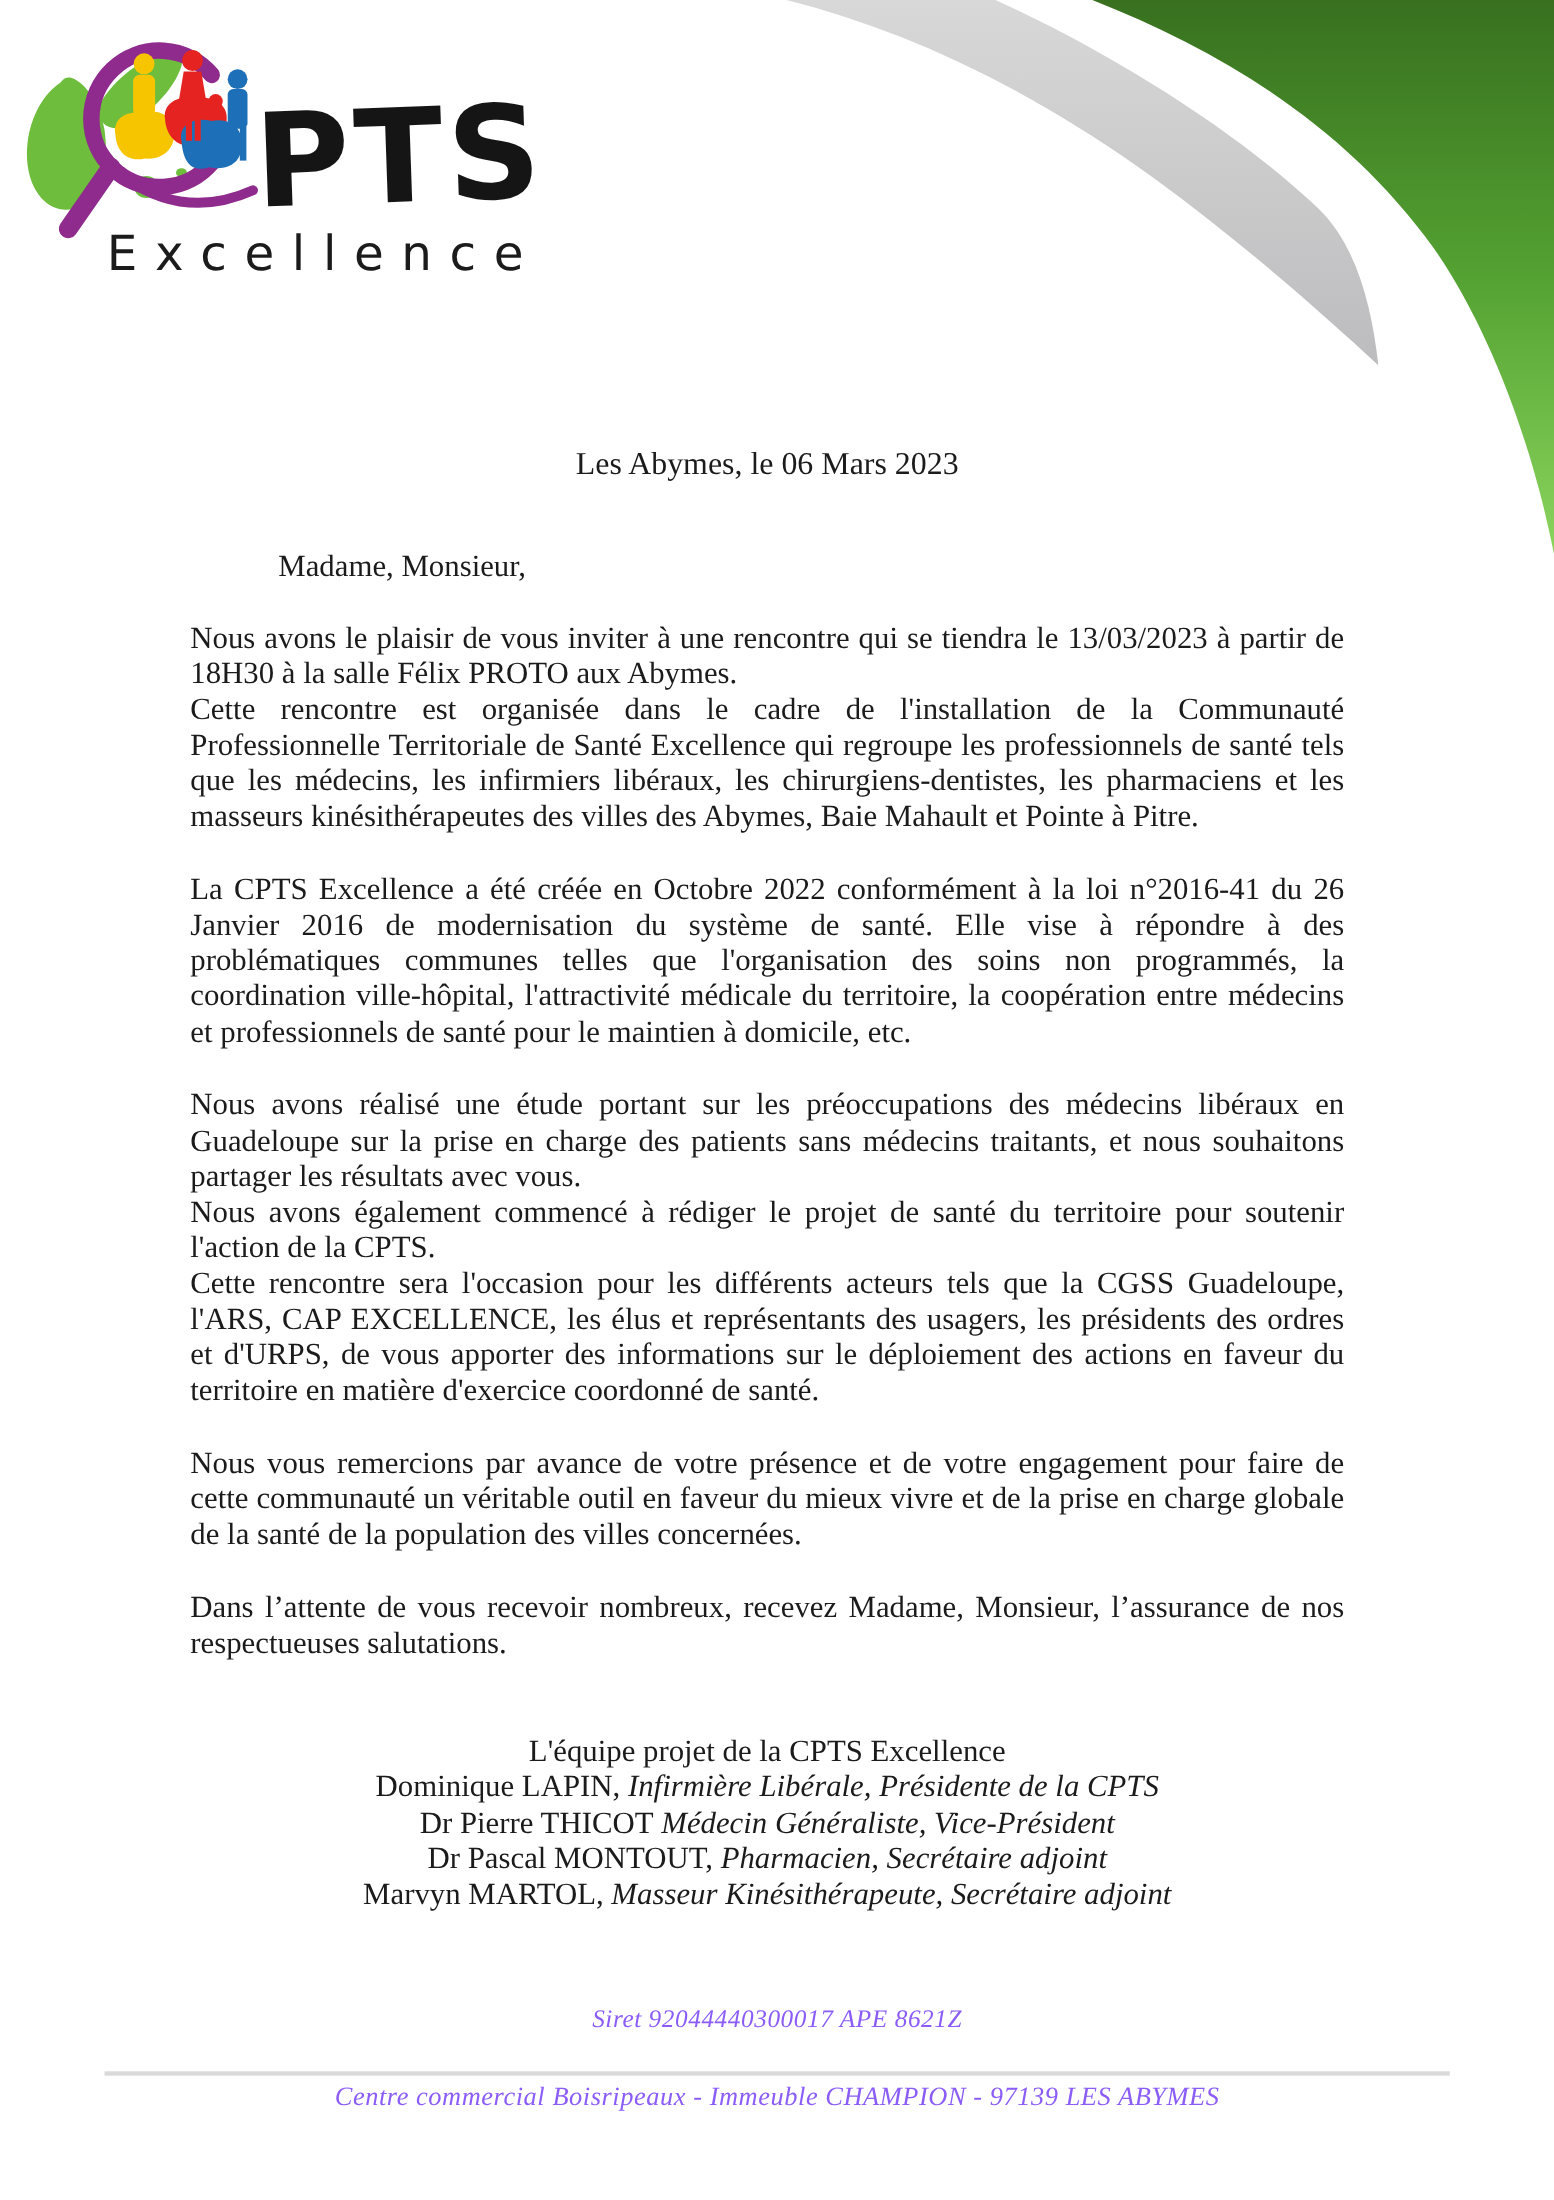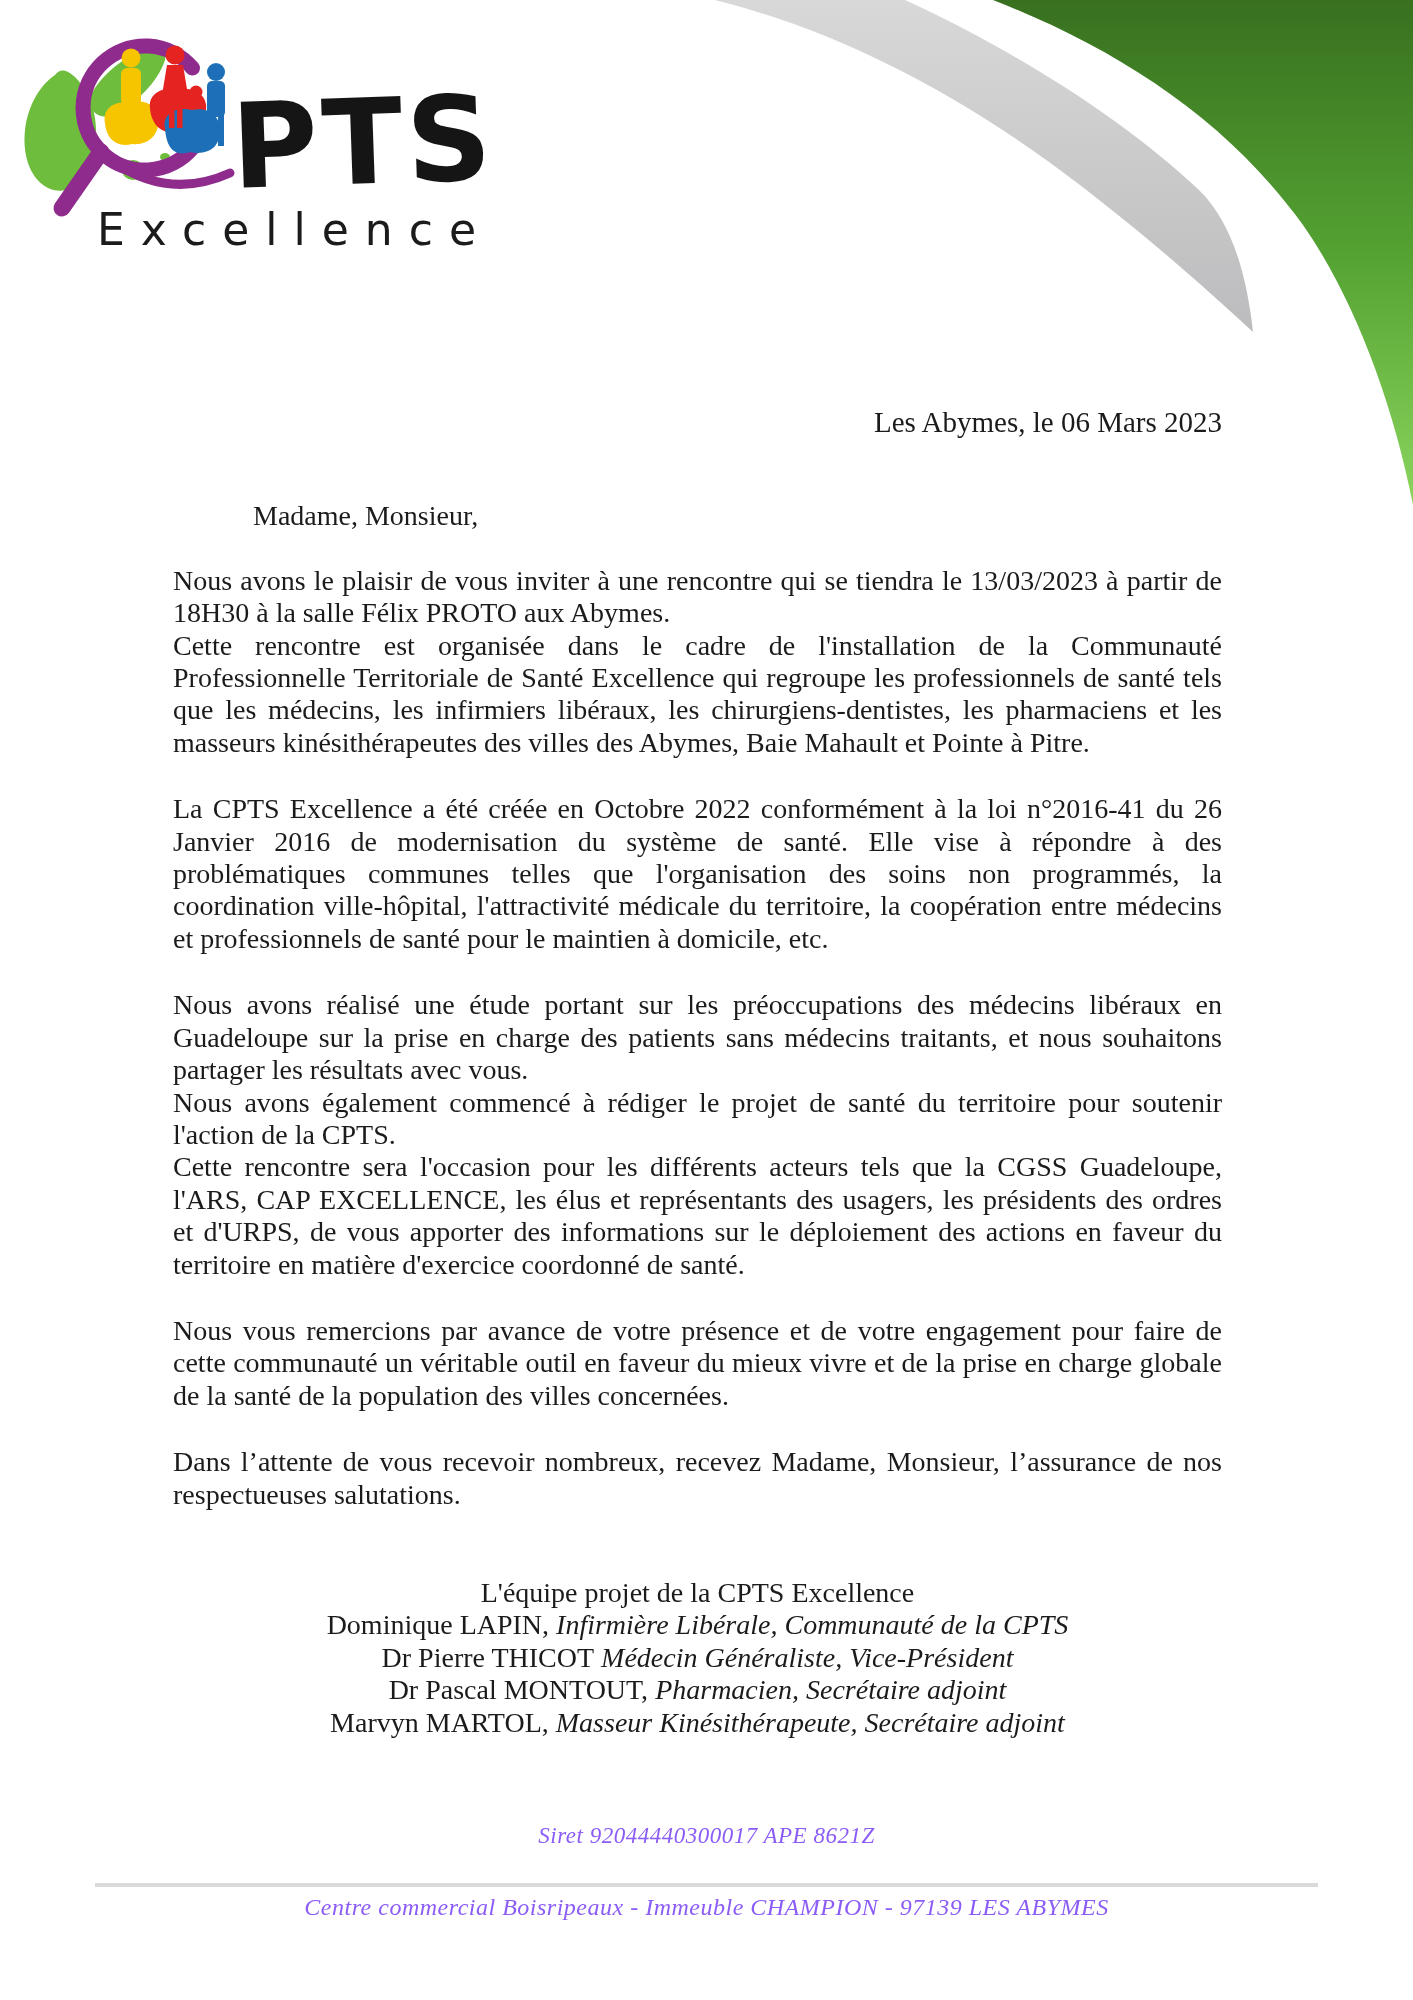"Les Abymes, le 06 Mars" .date-line { text-align: right -> center }
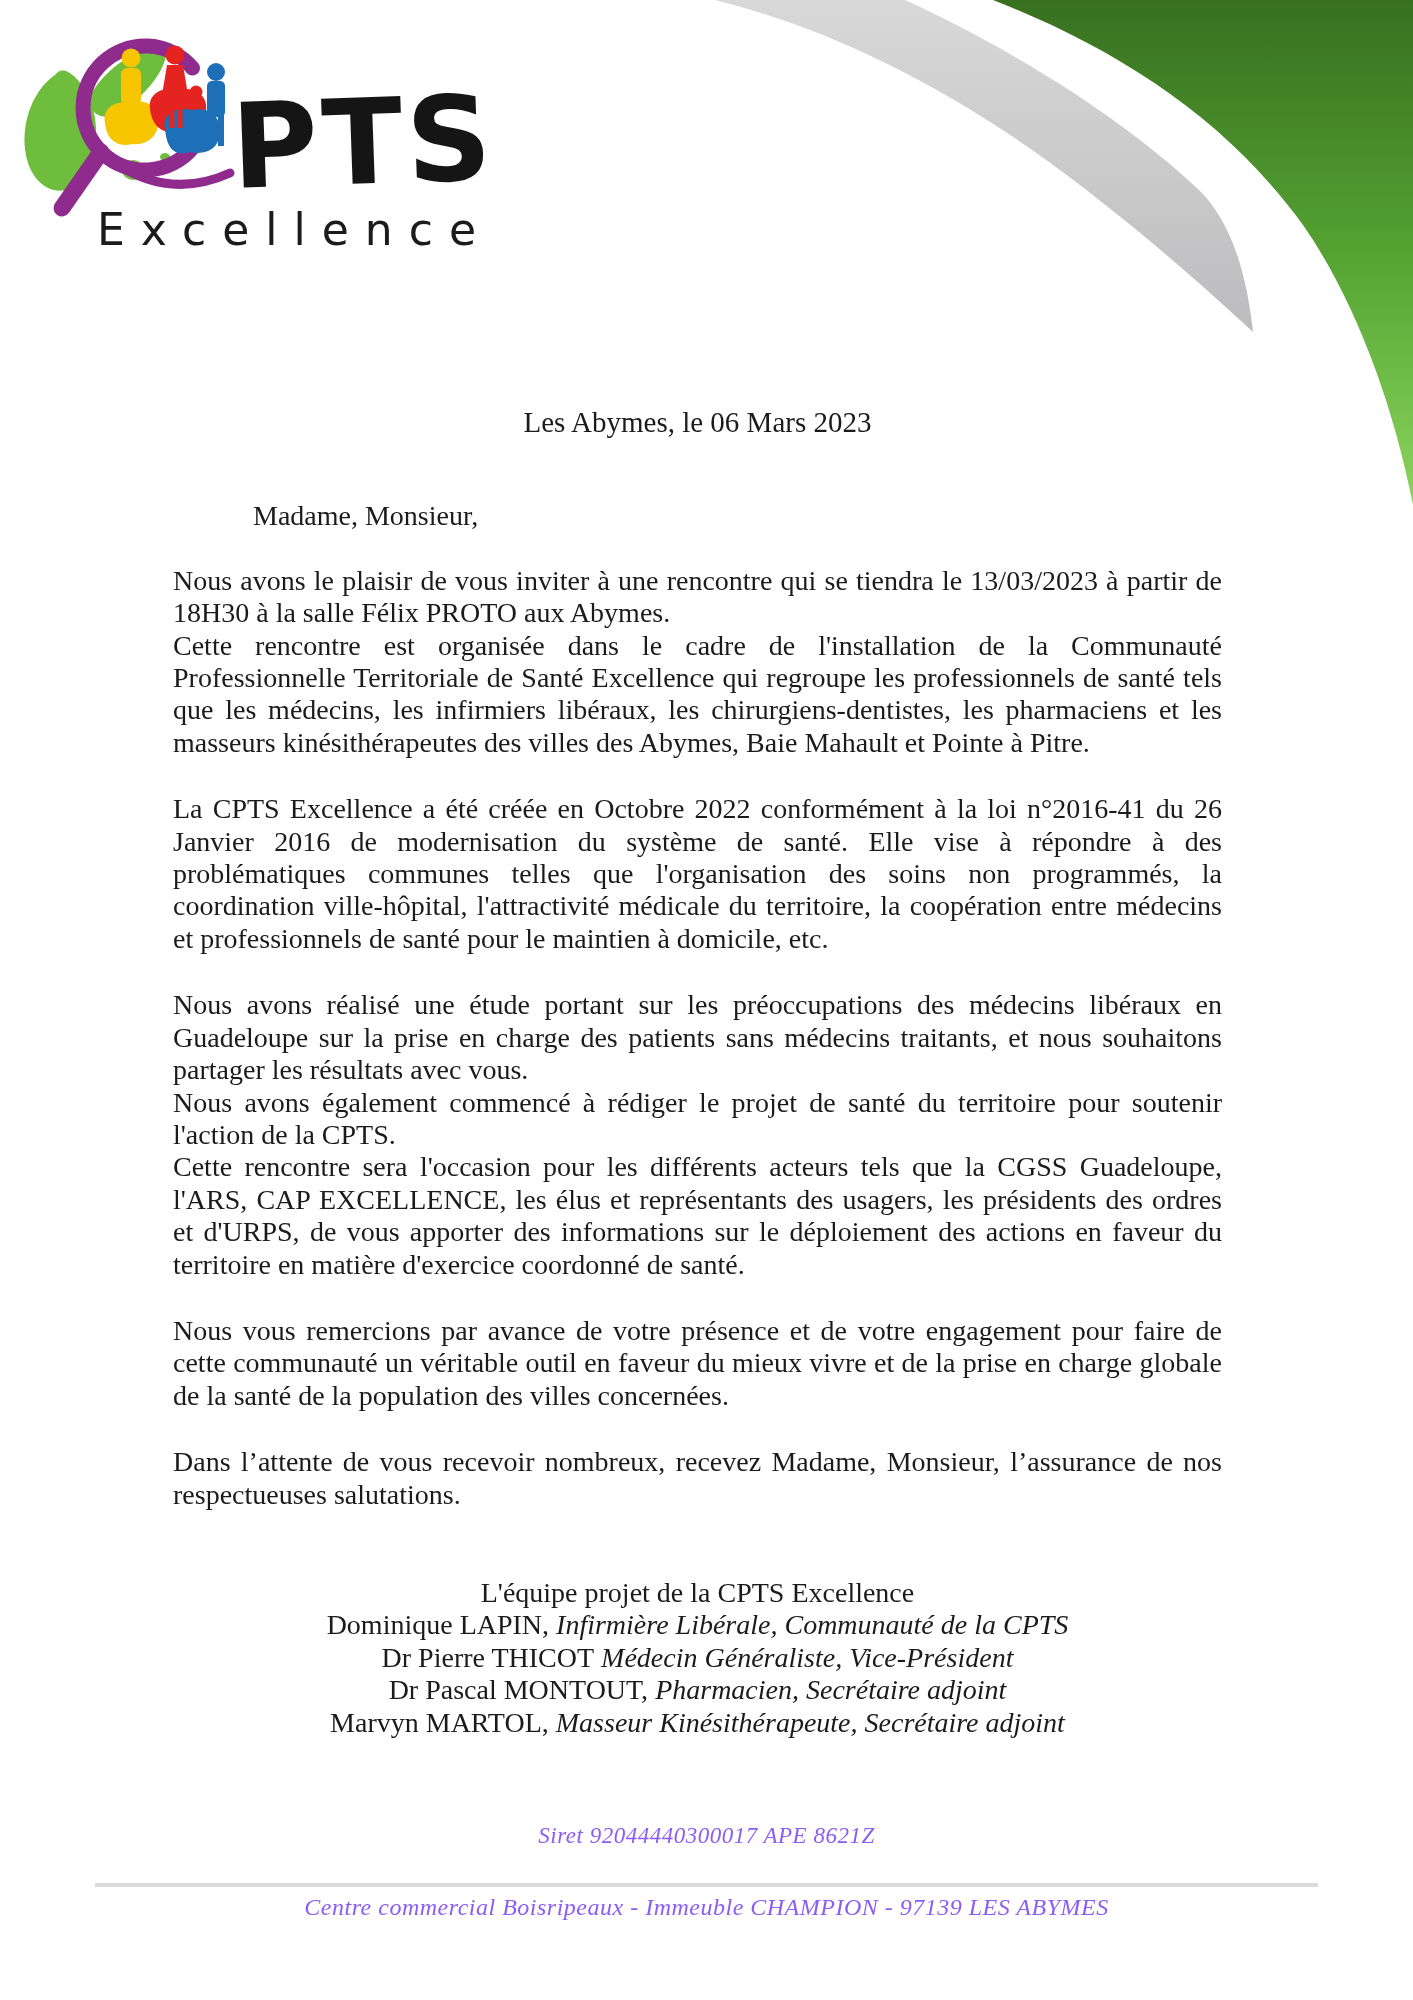"Infirmière Libérale, Communauté de la" span.sig-role { text: Communauté -> Présidente }
